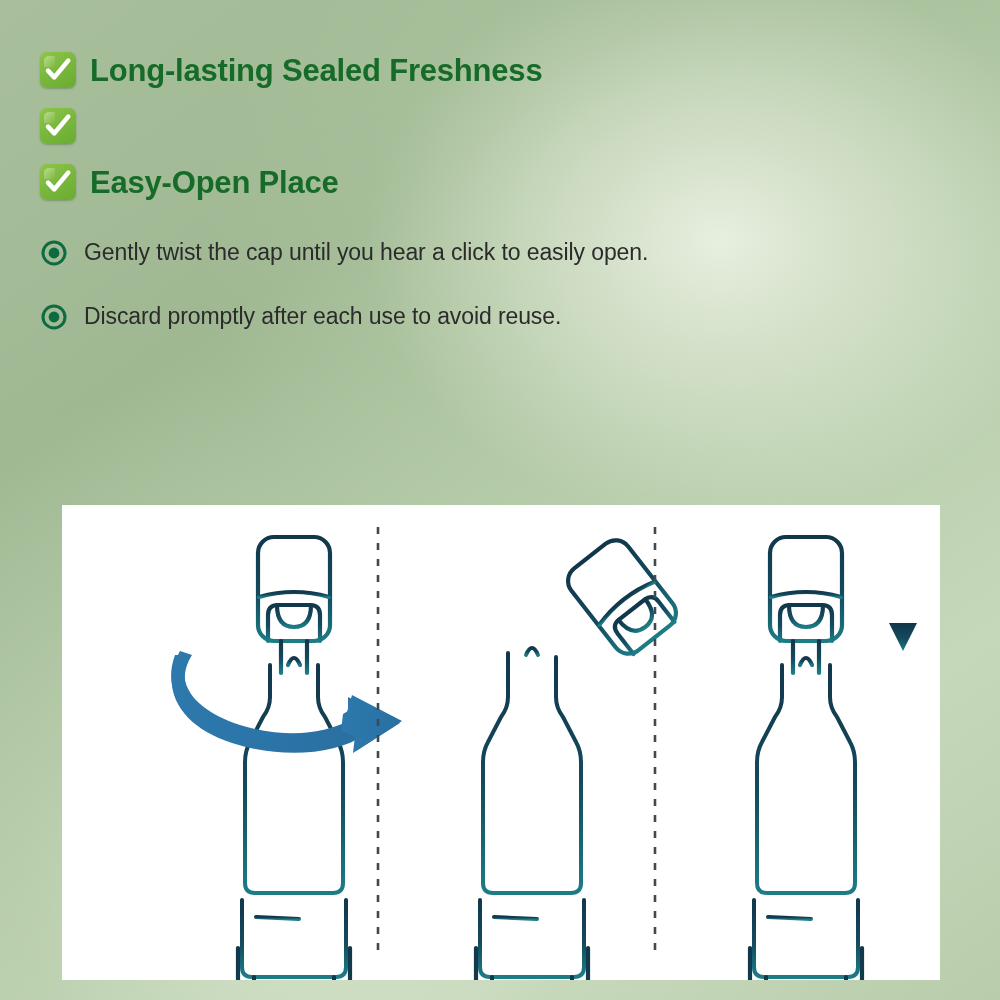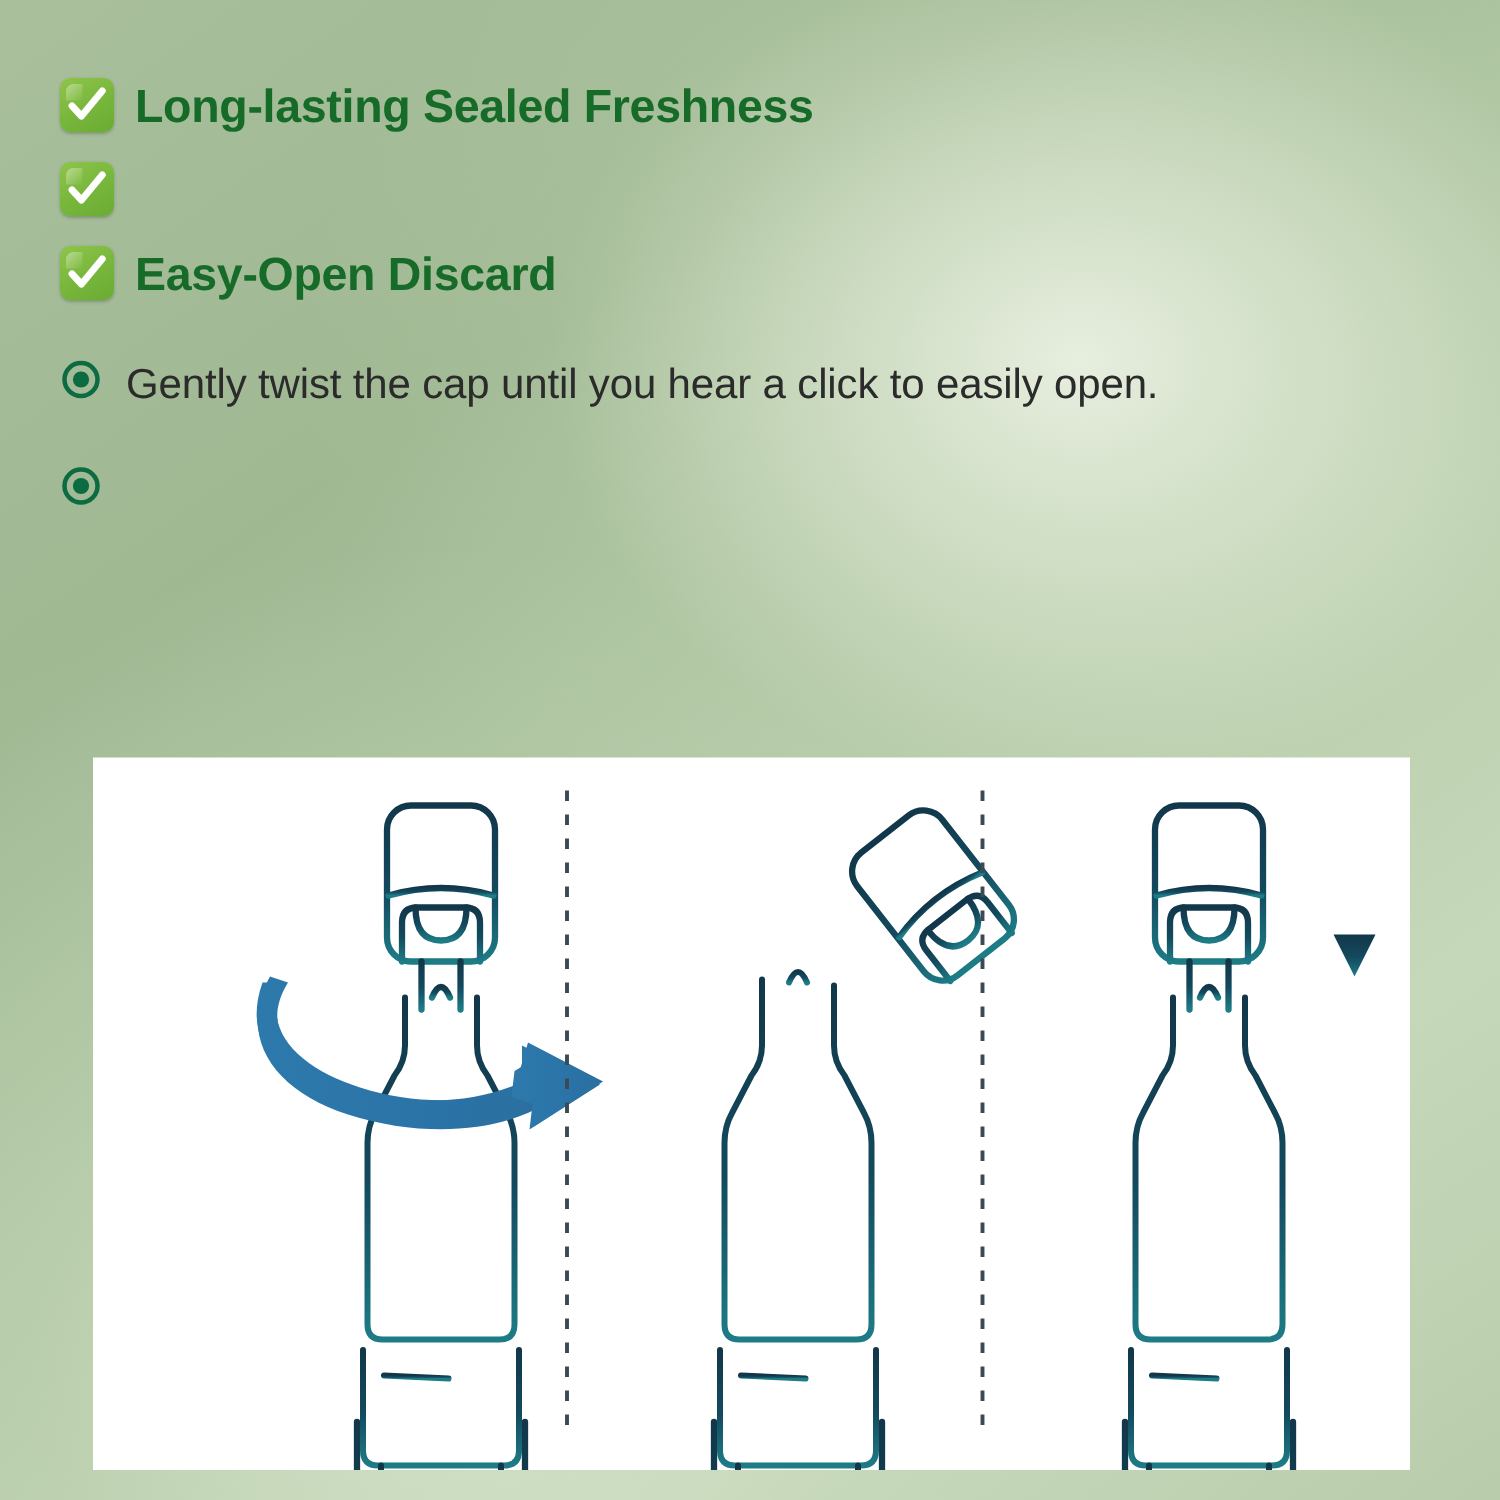"Easy-Open Discard" span.feature-label { text: Discard -> Place }
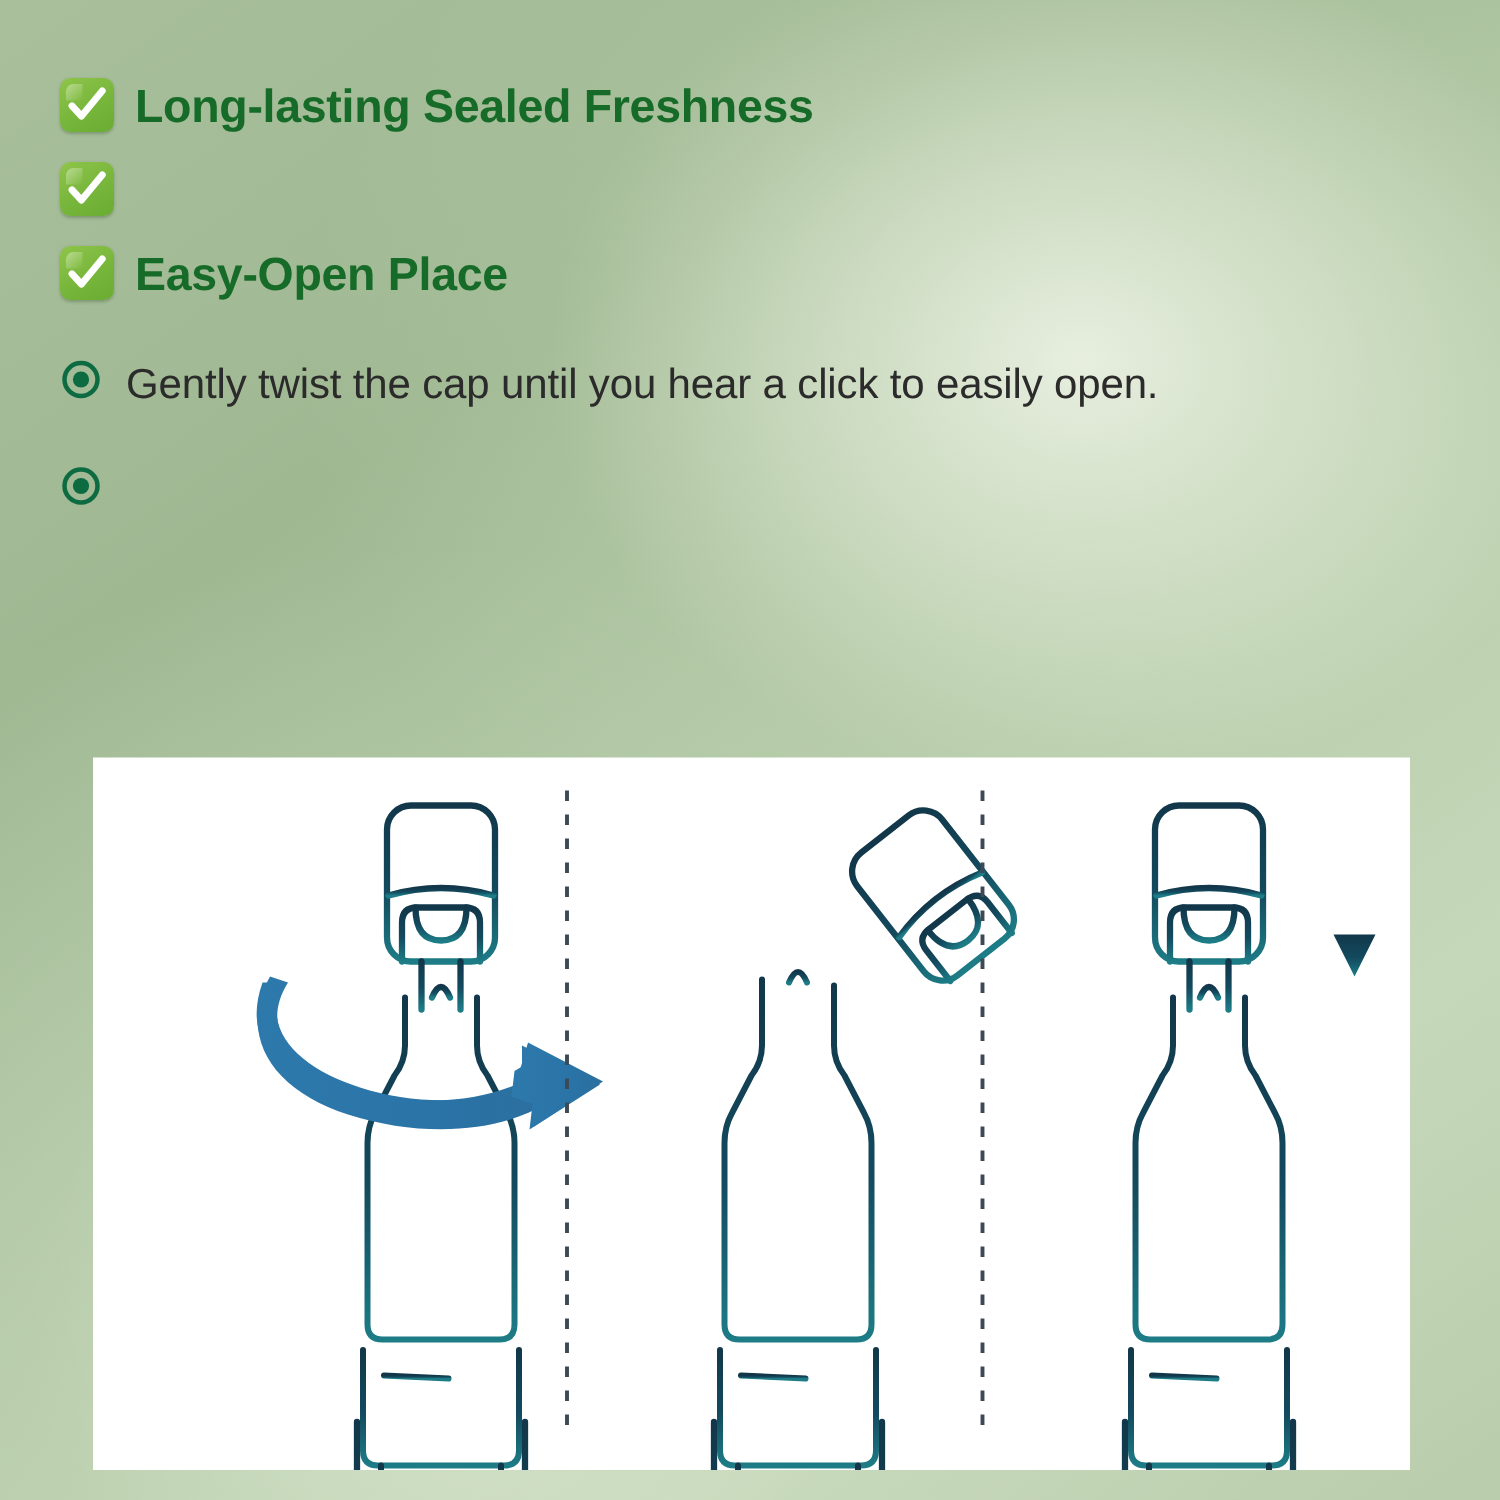"Gently twist the cap until" .inst-text { font-size: 28px -> 23px }
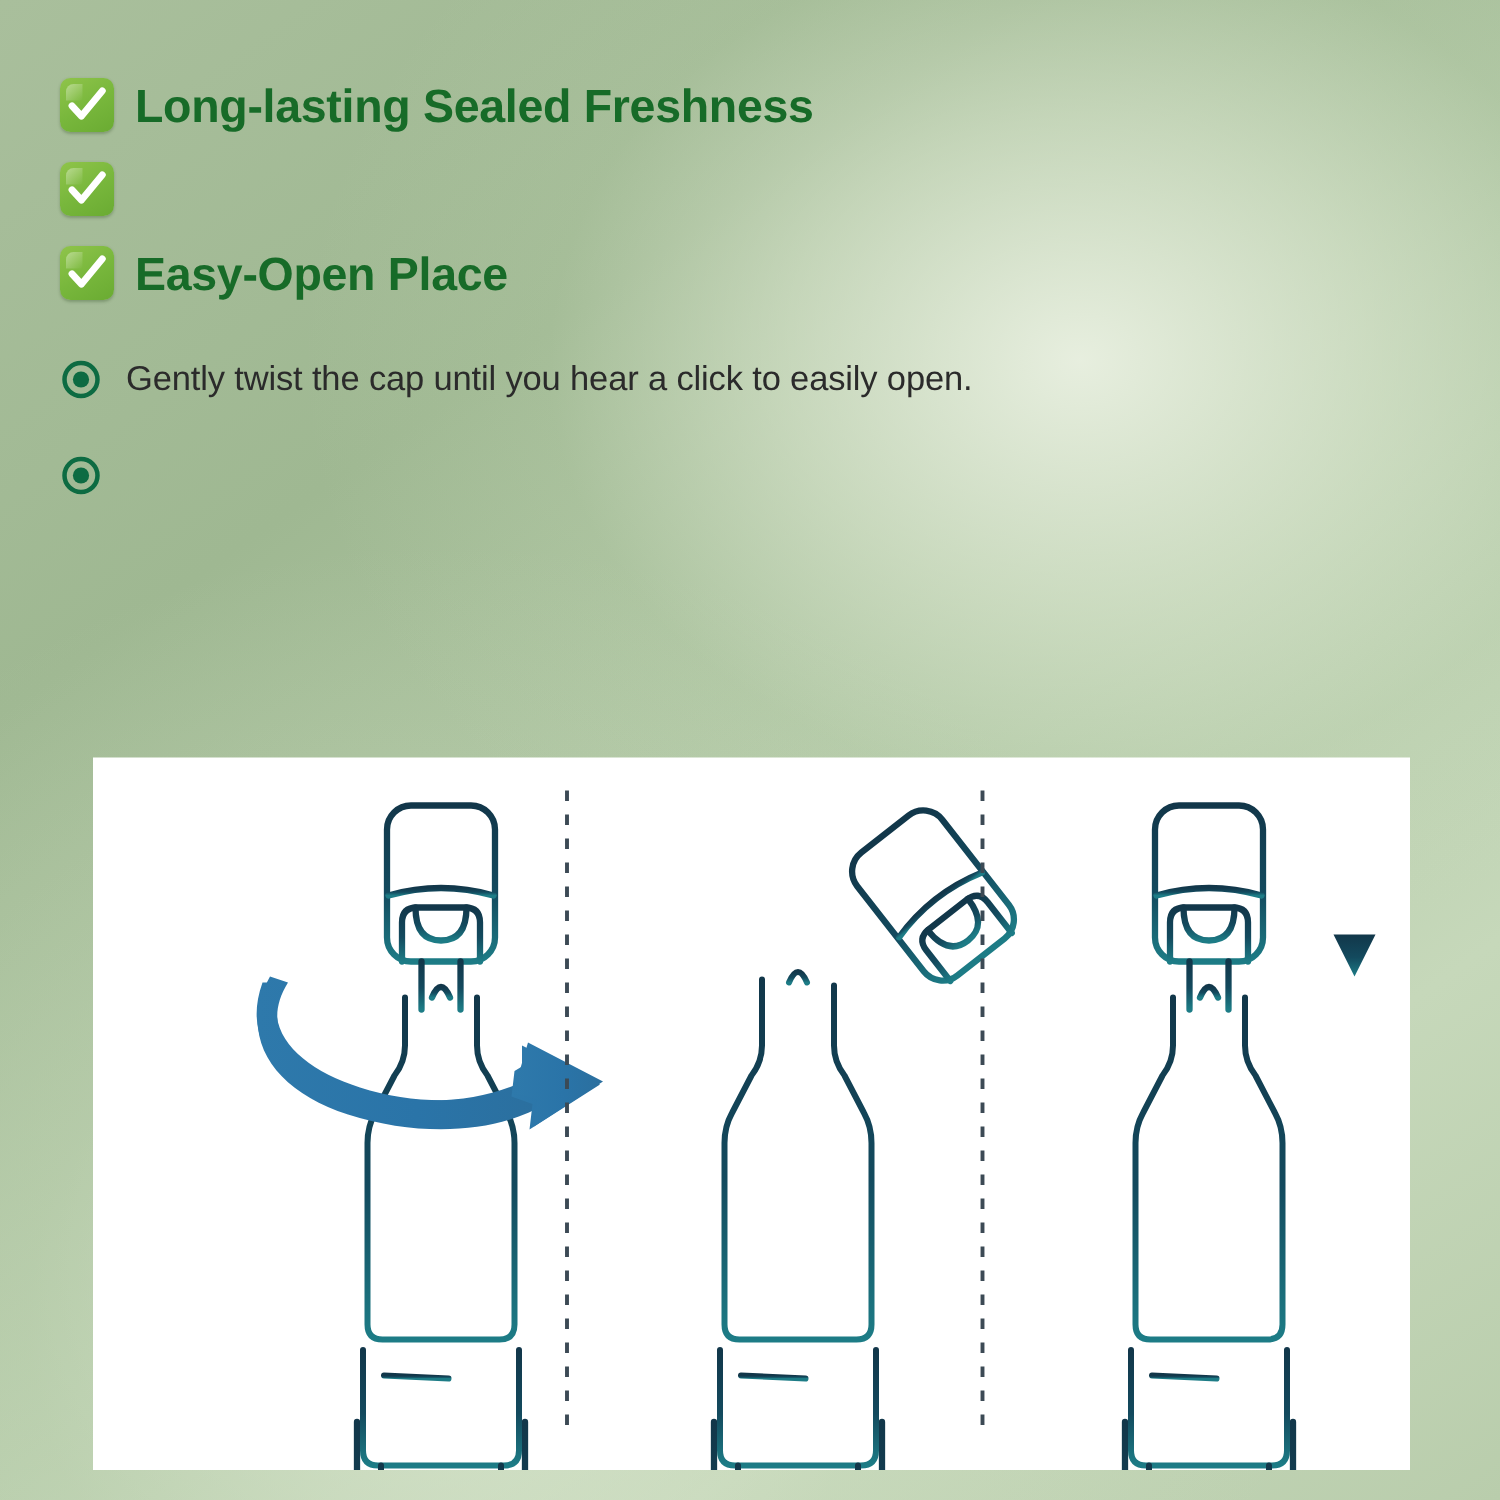"Discard promptly after each use" span.inst-text { html: none -> <span>Discard promptly after each use to avoid reuse.</span> }
